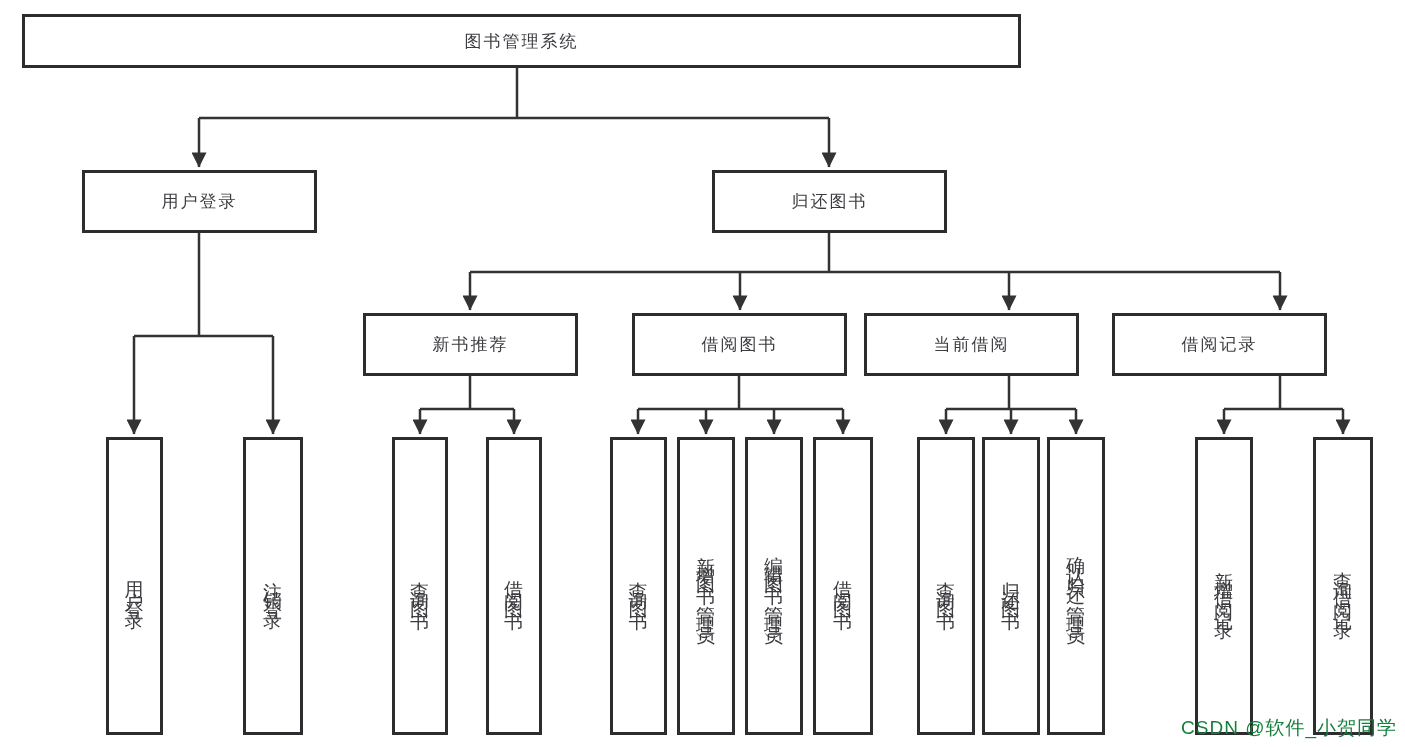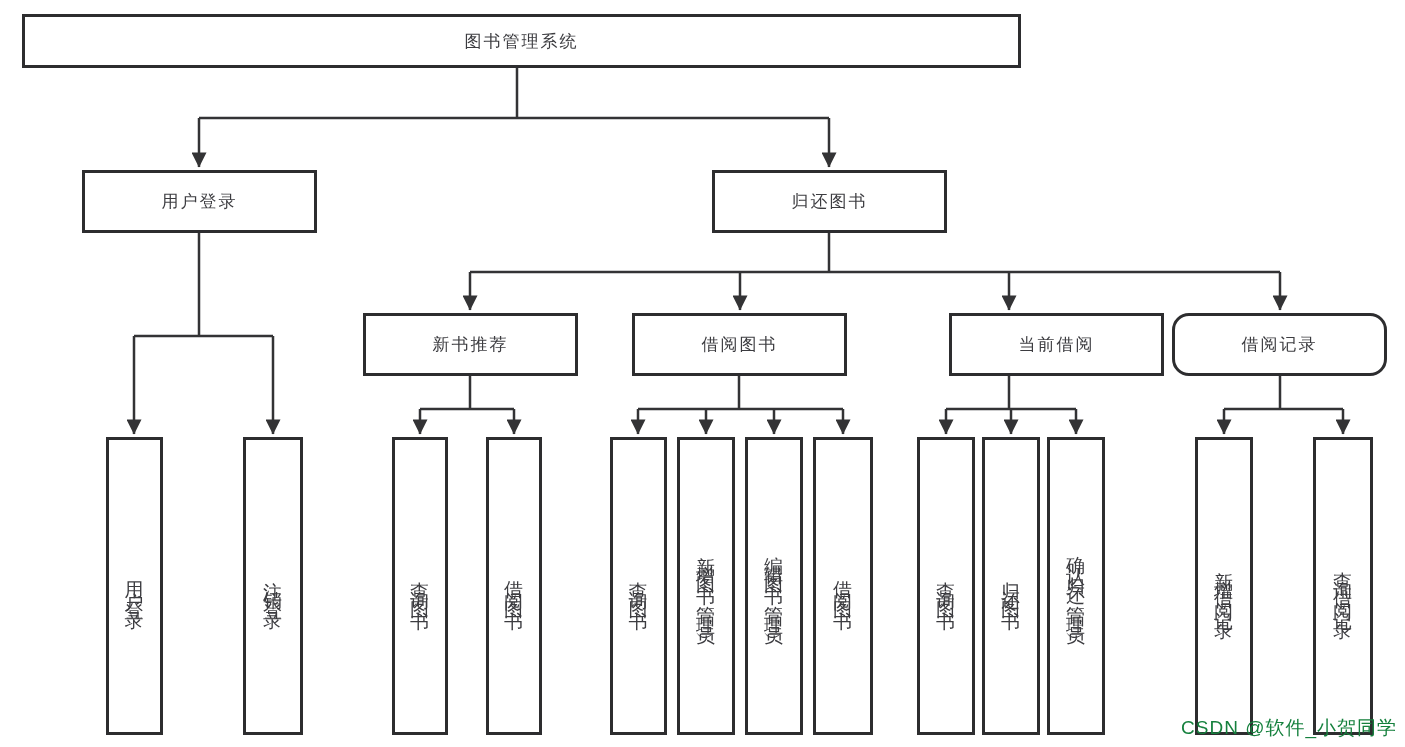"当前借阅" div.box { left: 949px -> 864px }
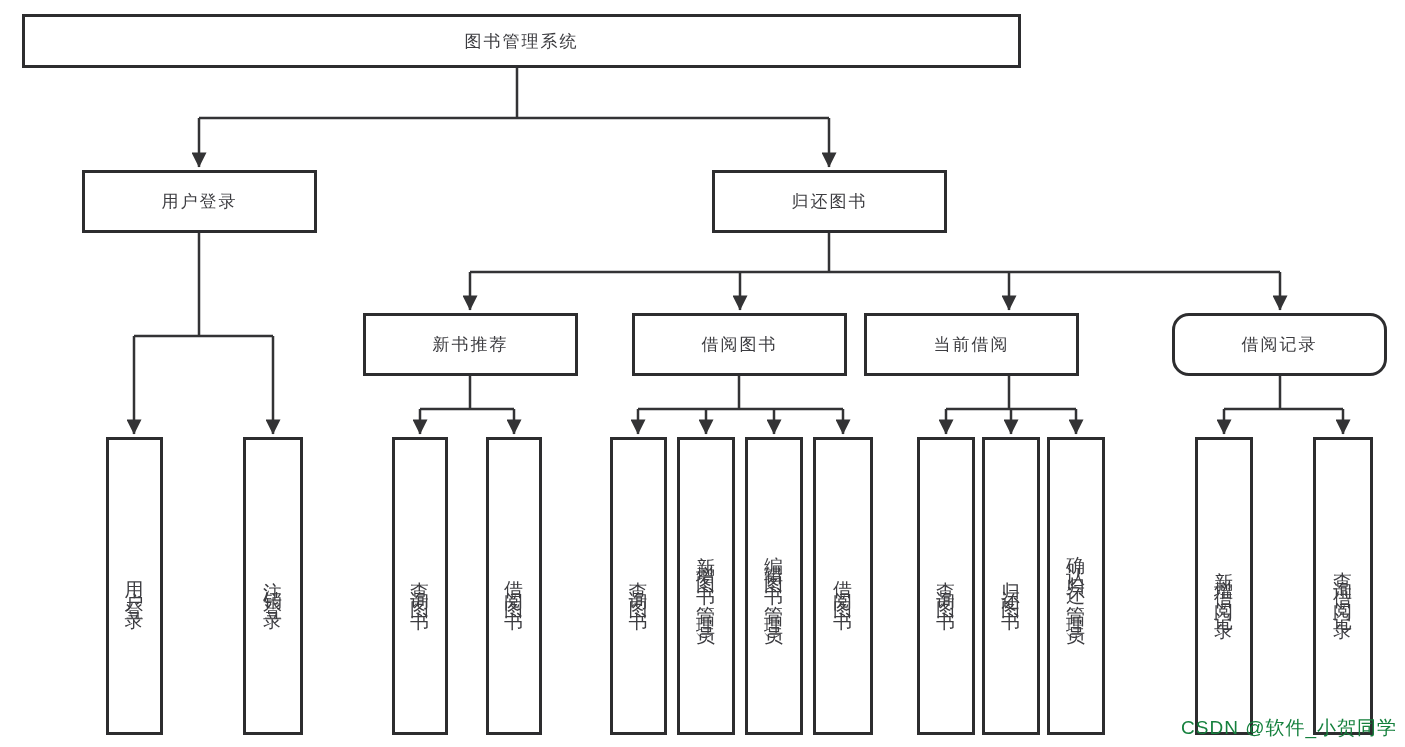"借阅记录" div.box { border-radius: 17px -> none; left: 1172px -> 1112px }
